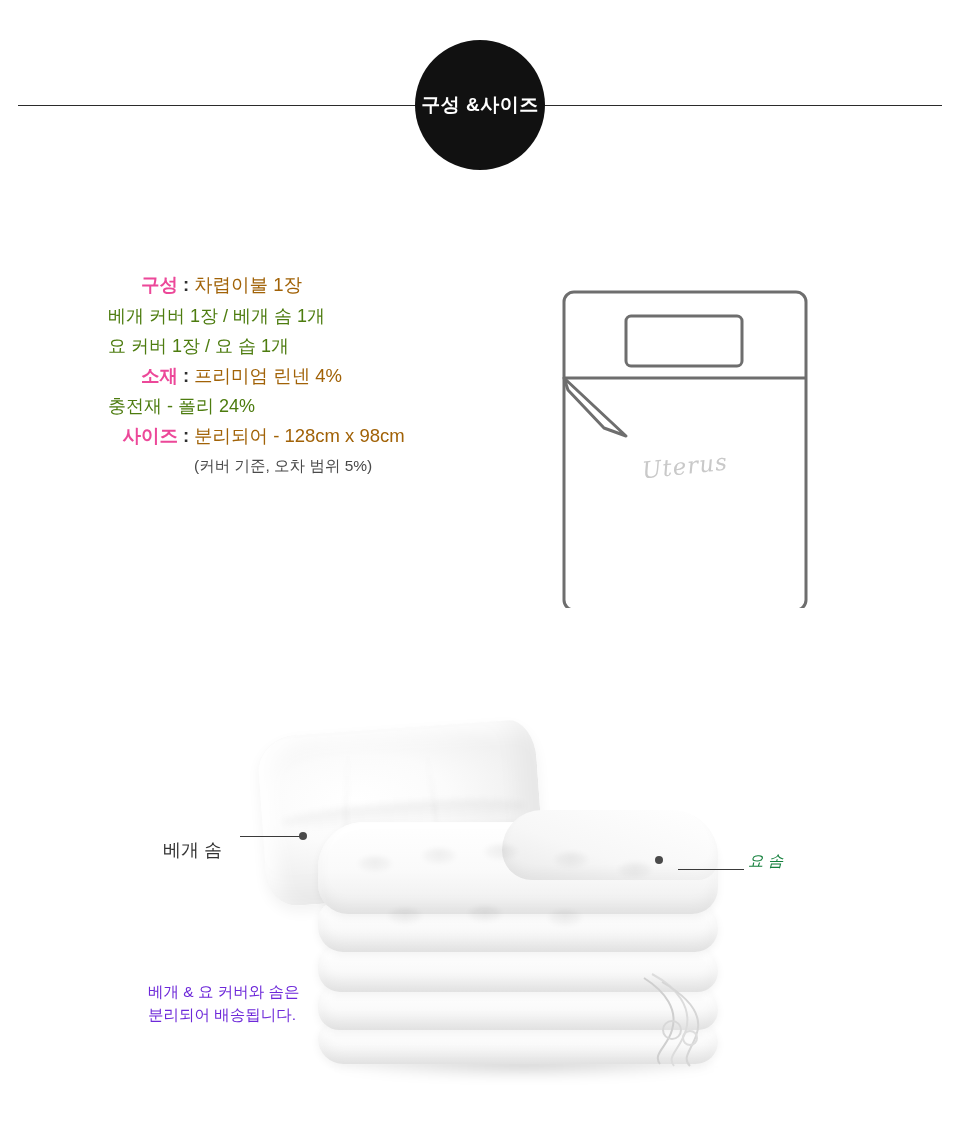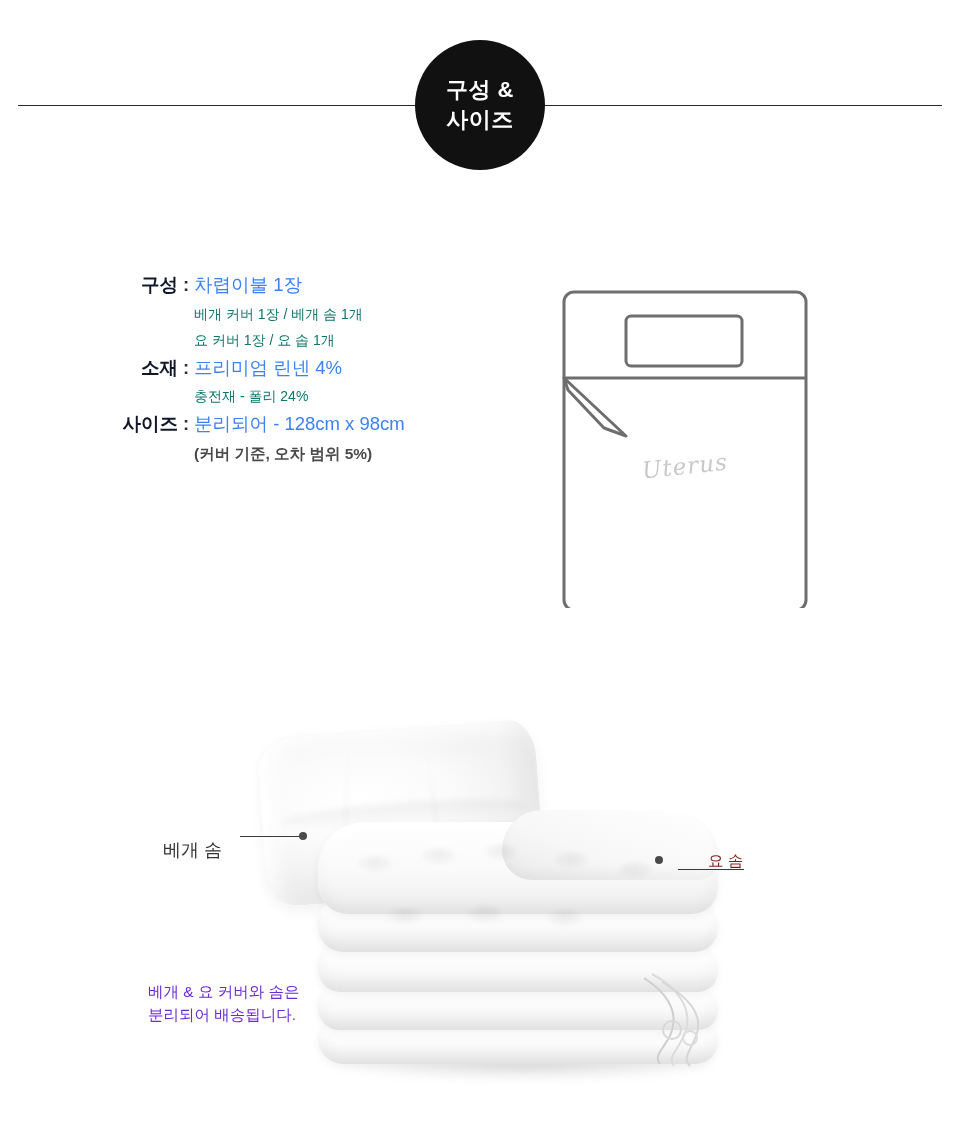"구성 &" .badge { flex-direction: column -> row; font-size: 22px -> 19px }
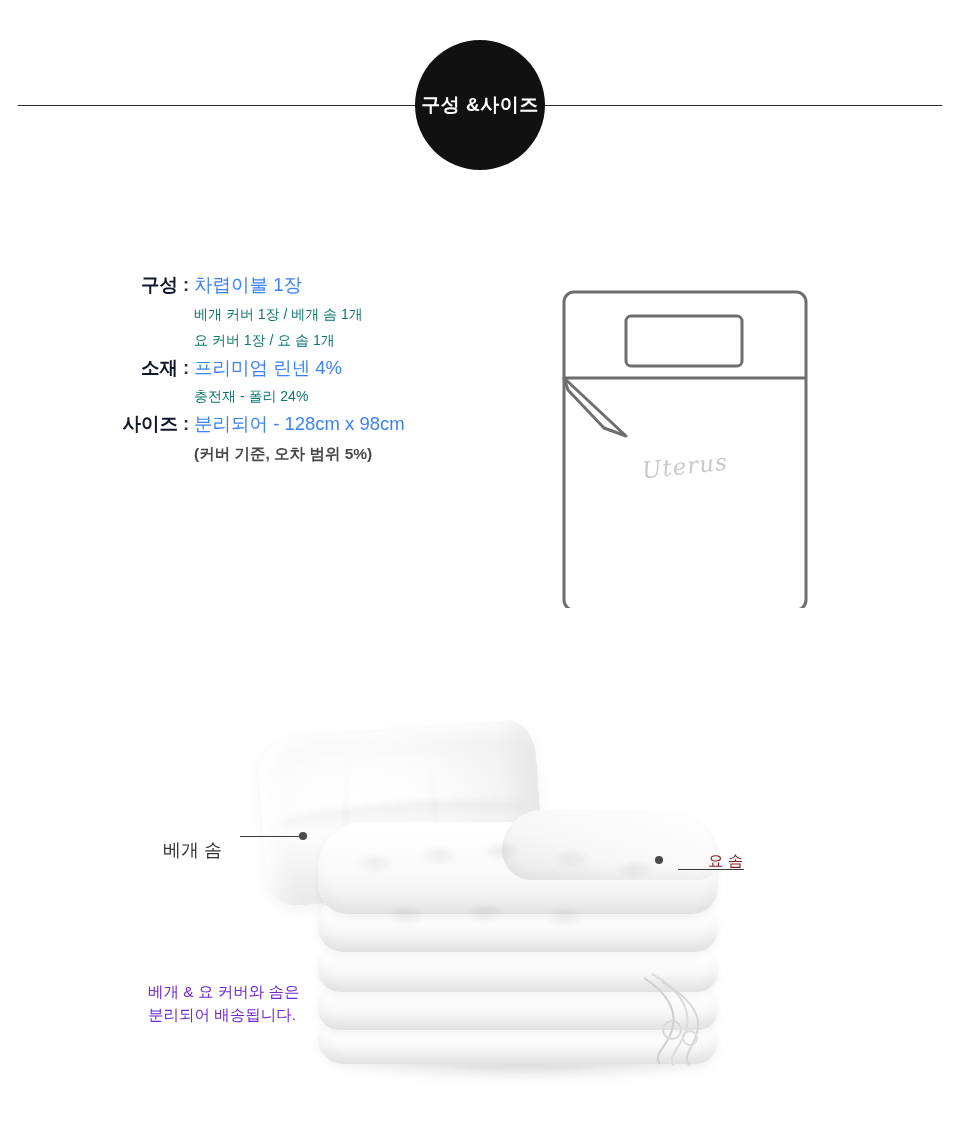"구성" .spec-label { color: #0f172a -> #ec4899 }
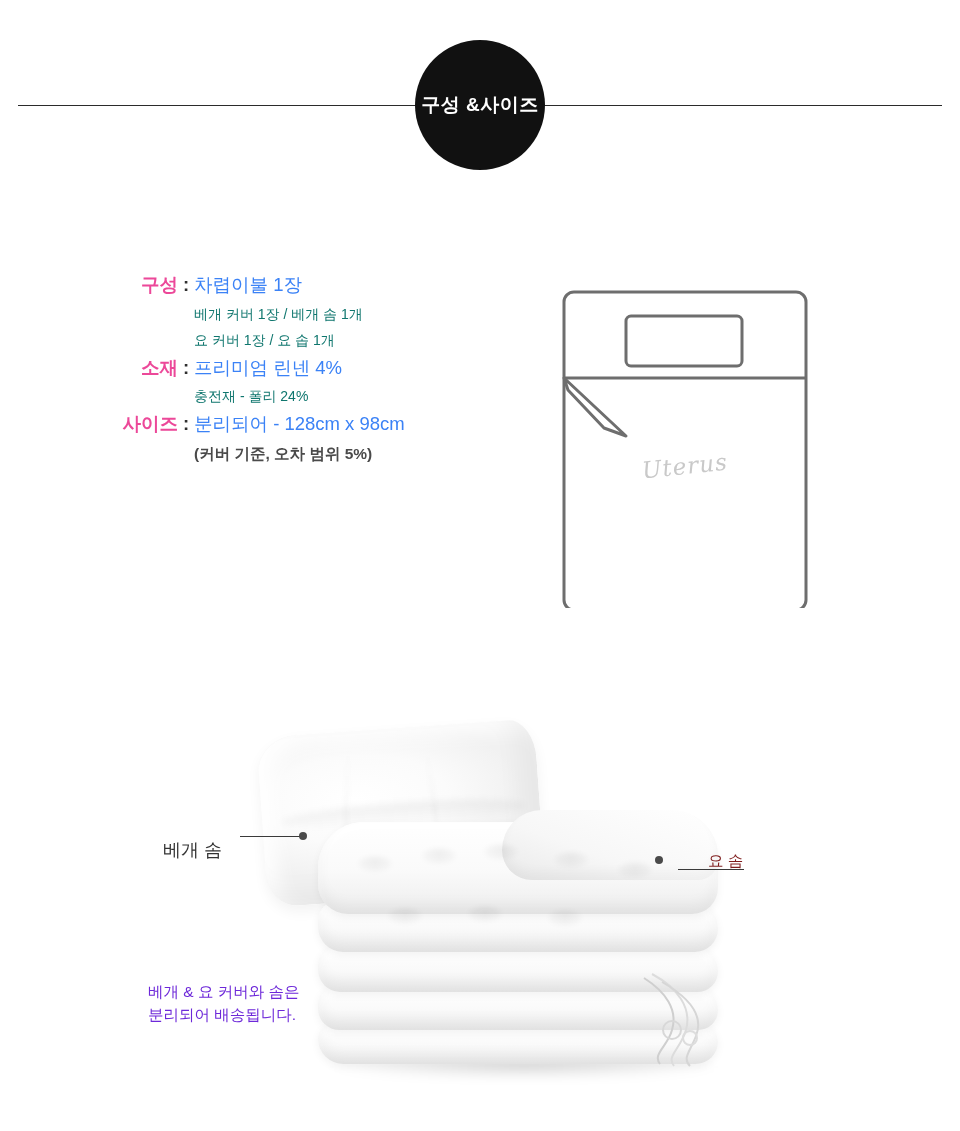"차렵이불 1장" .spec-value { color: #3b82f6 -> #a16207 }
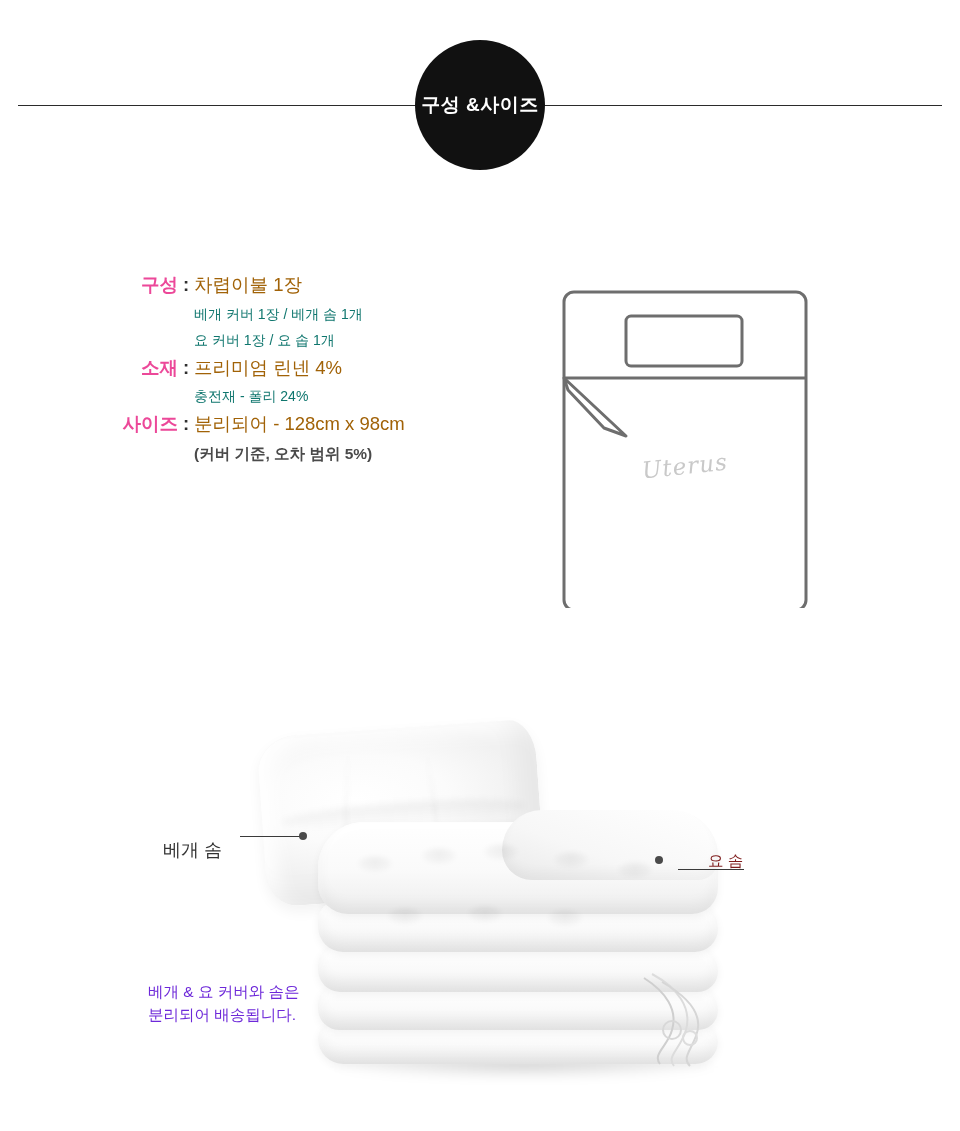"베개 커버 1장 / 베개" .spec-sub-value { color: #0f766e -> #4d7c0f; font-size: 14px -> 18px; margin-left: 86px -> none }
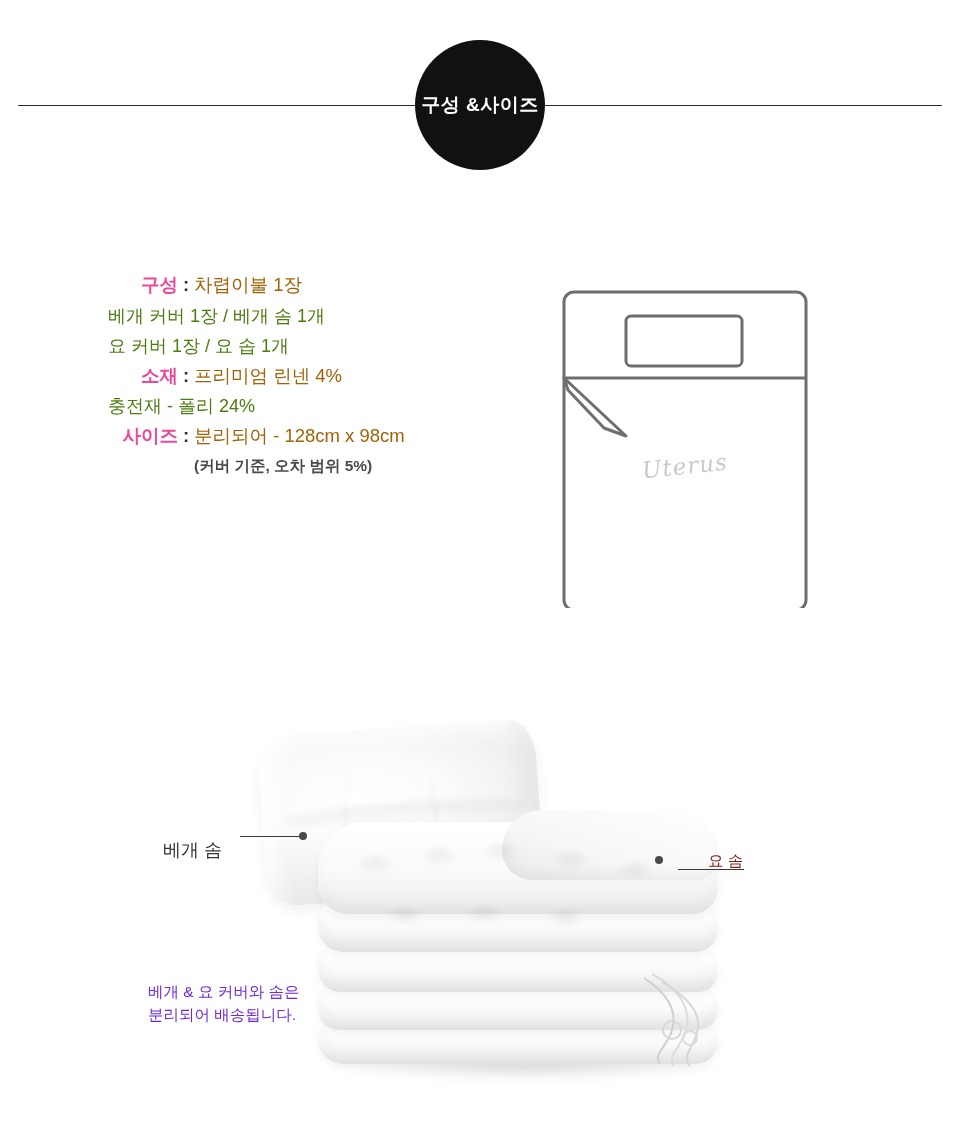"(커버 기준, 오차 범위 5%)" .spec-note { font-weight: bold -> none }
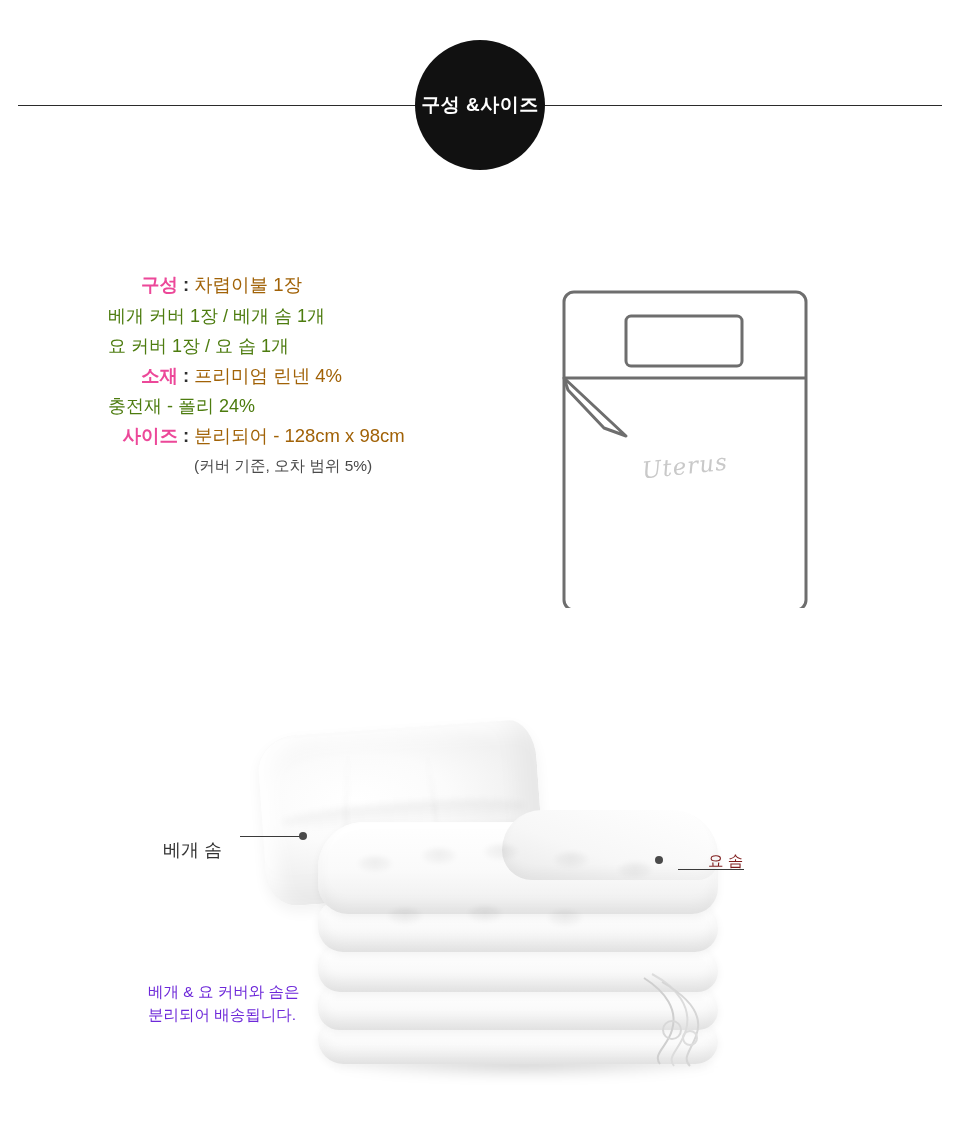"요 솜" .callout-right-label { color: #7f1d1d -> #15803d; font-style: none -> italic; left: 708px -> 748px }
